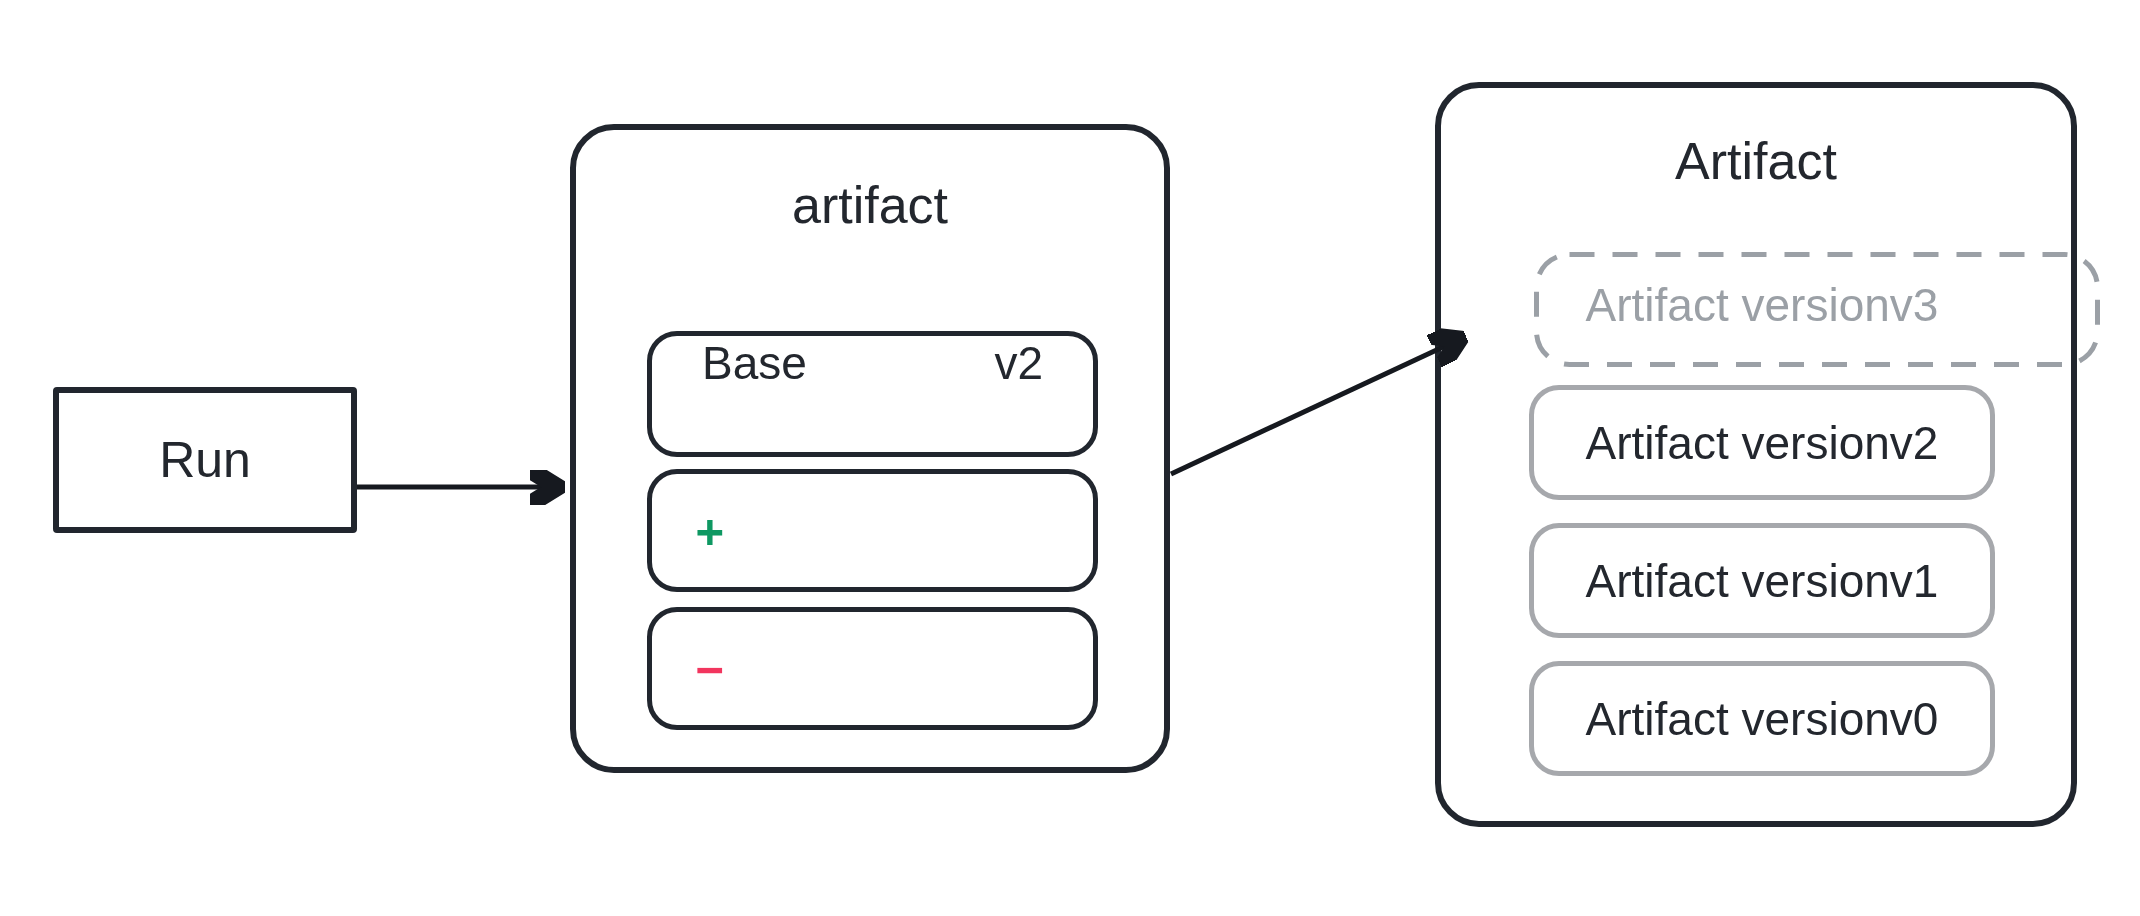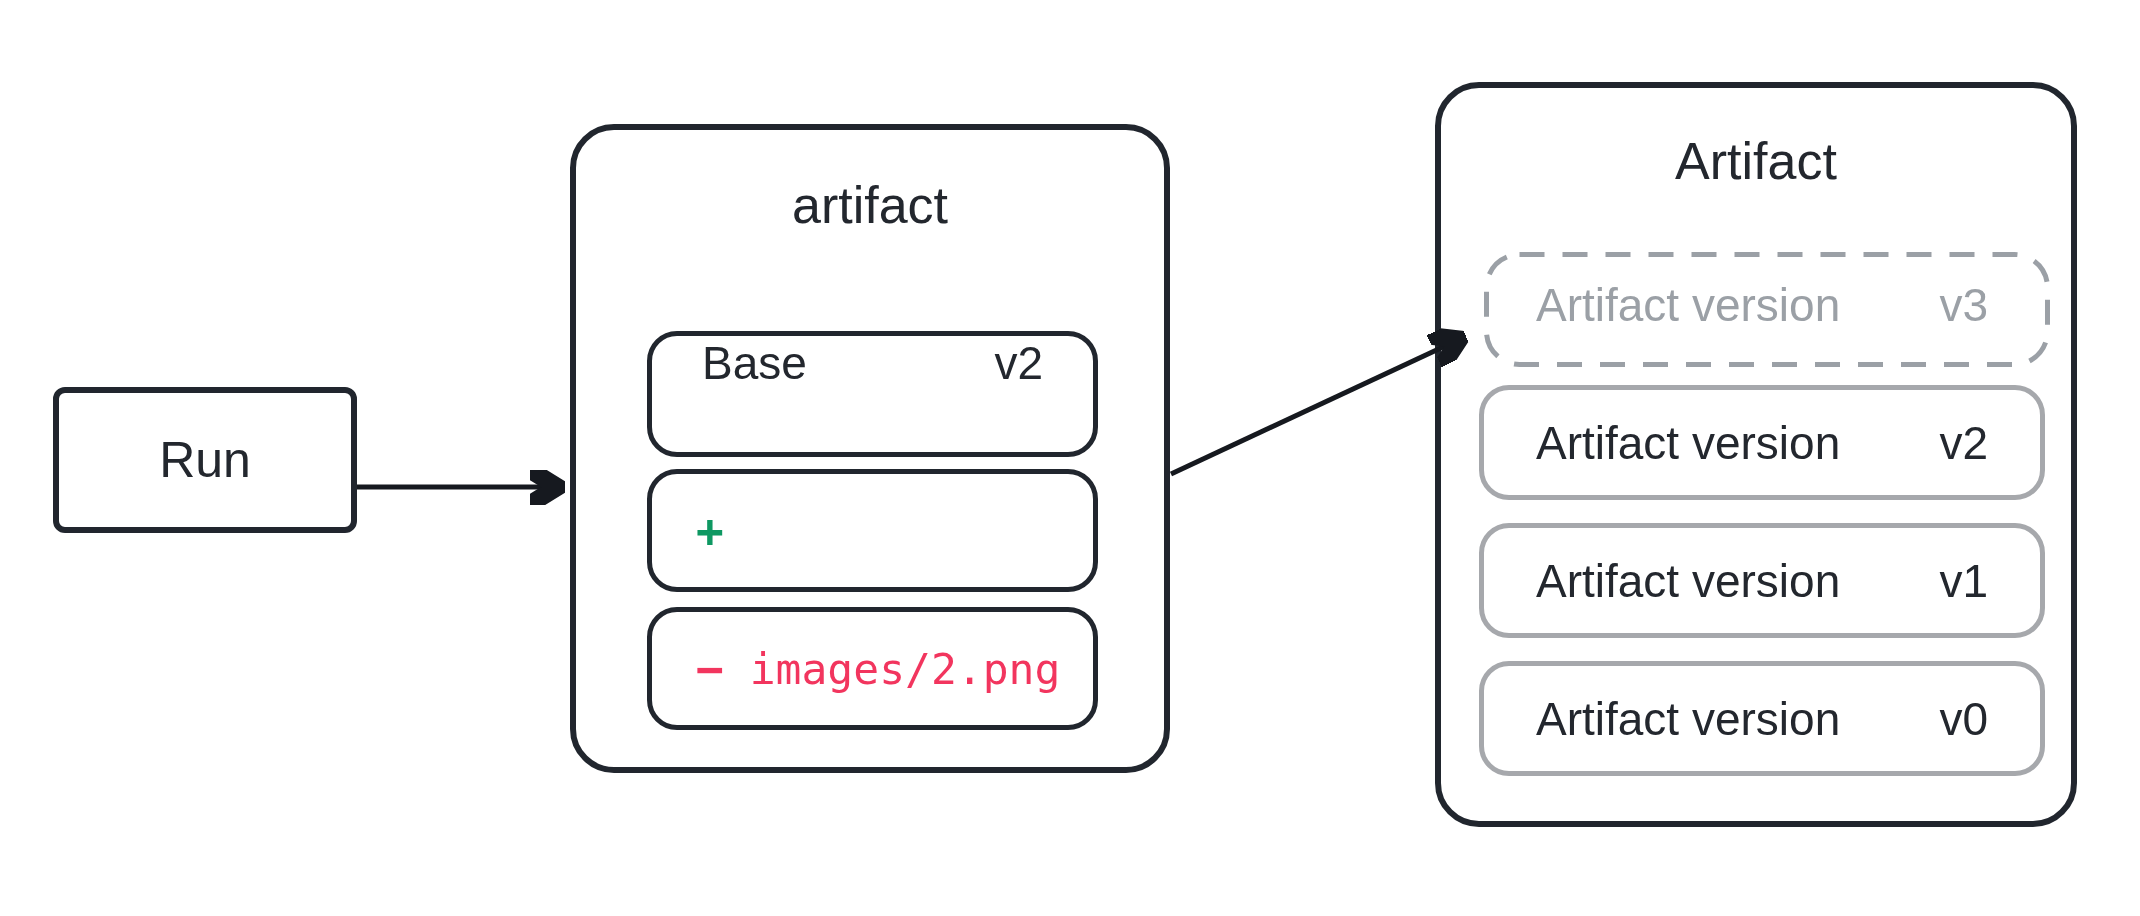"Artifact version" .versions { align-items: none -> center }
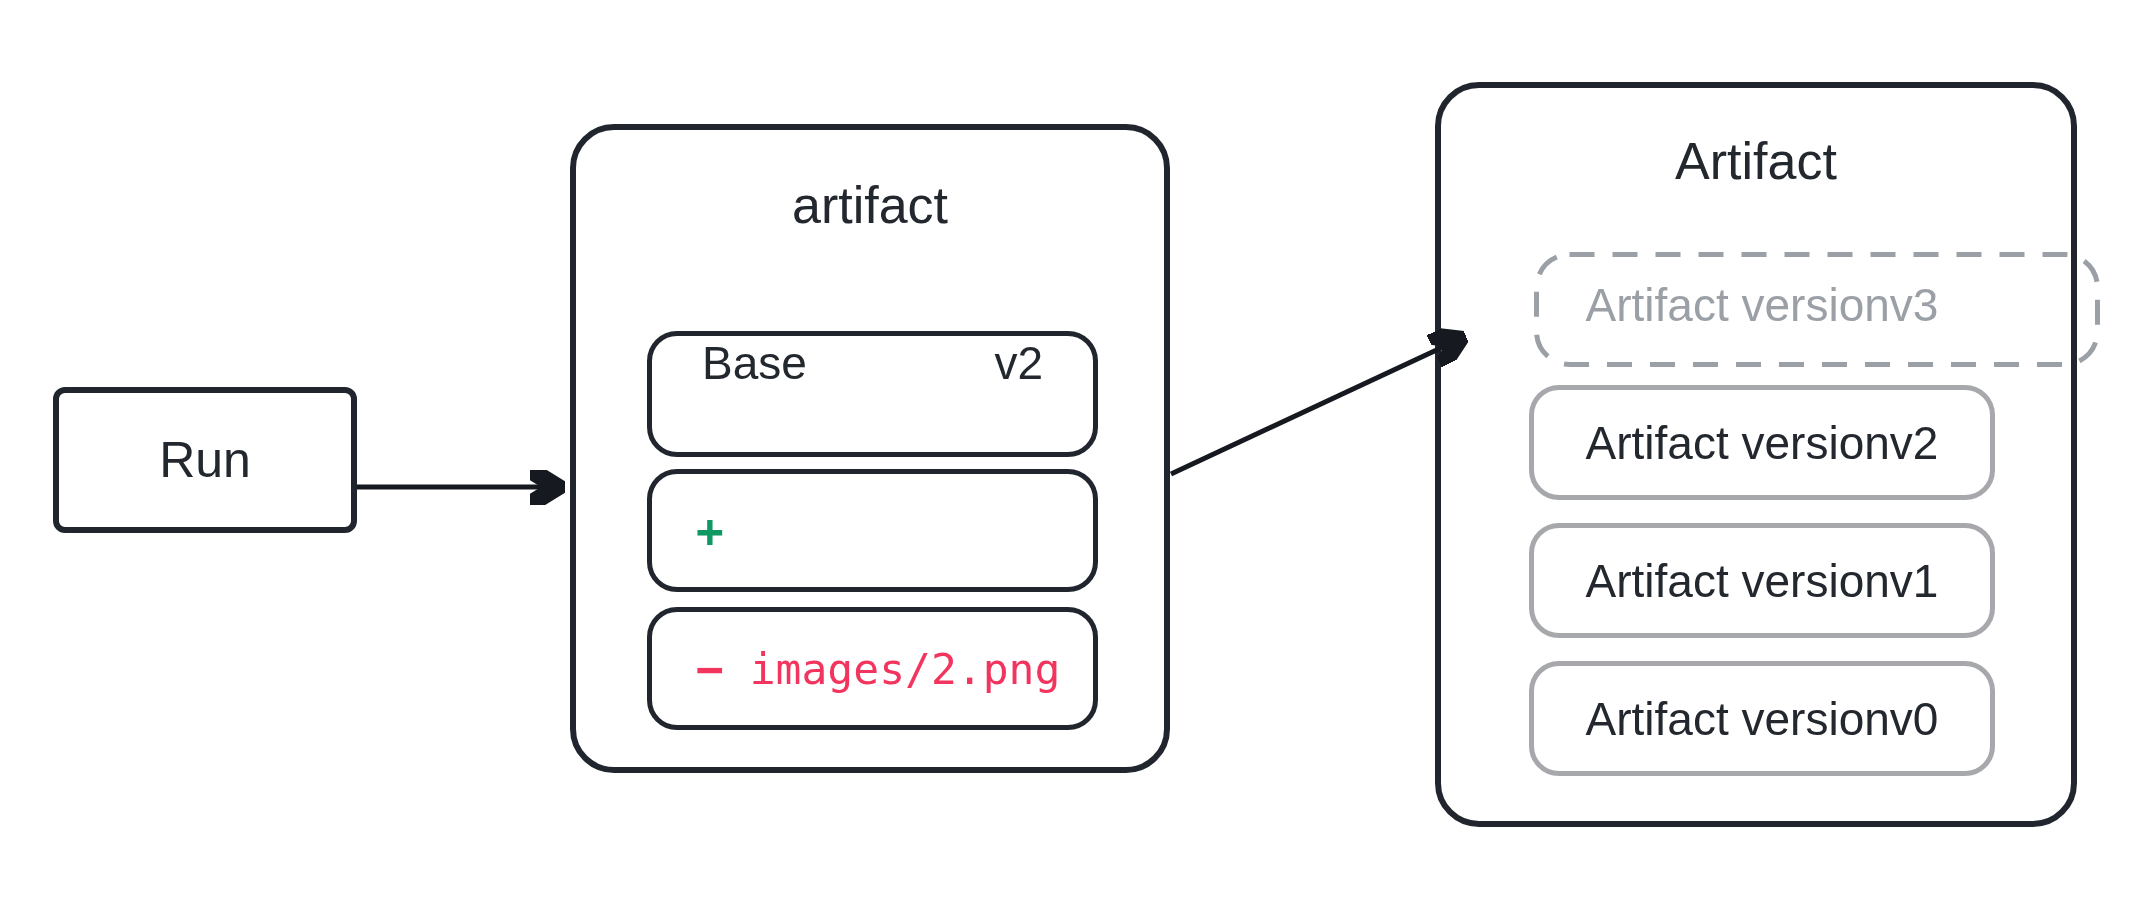"Run" .run-box { border-radius: 12px -> 4px }
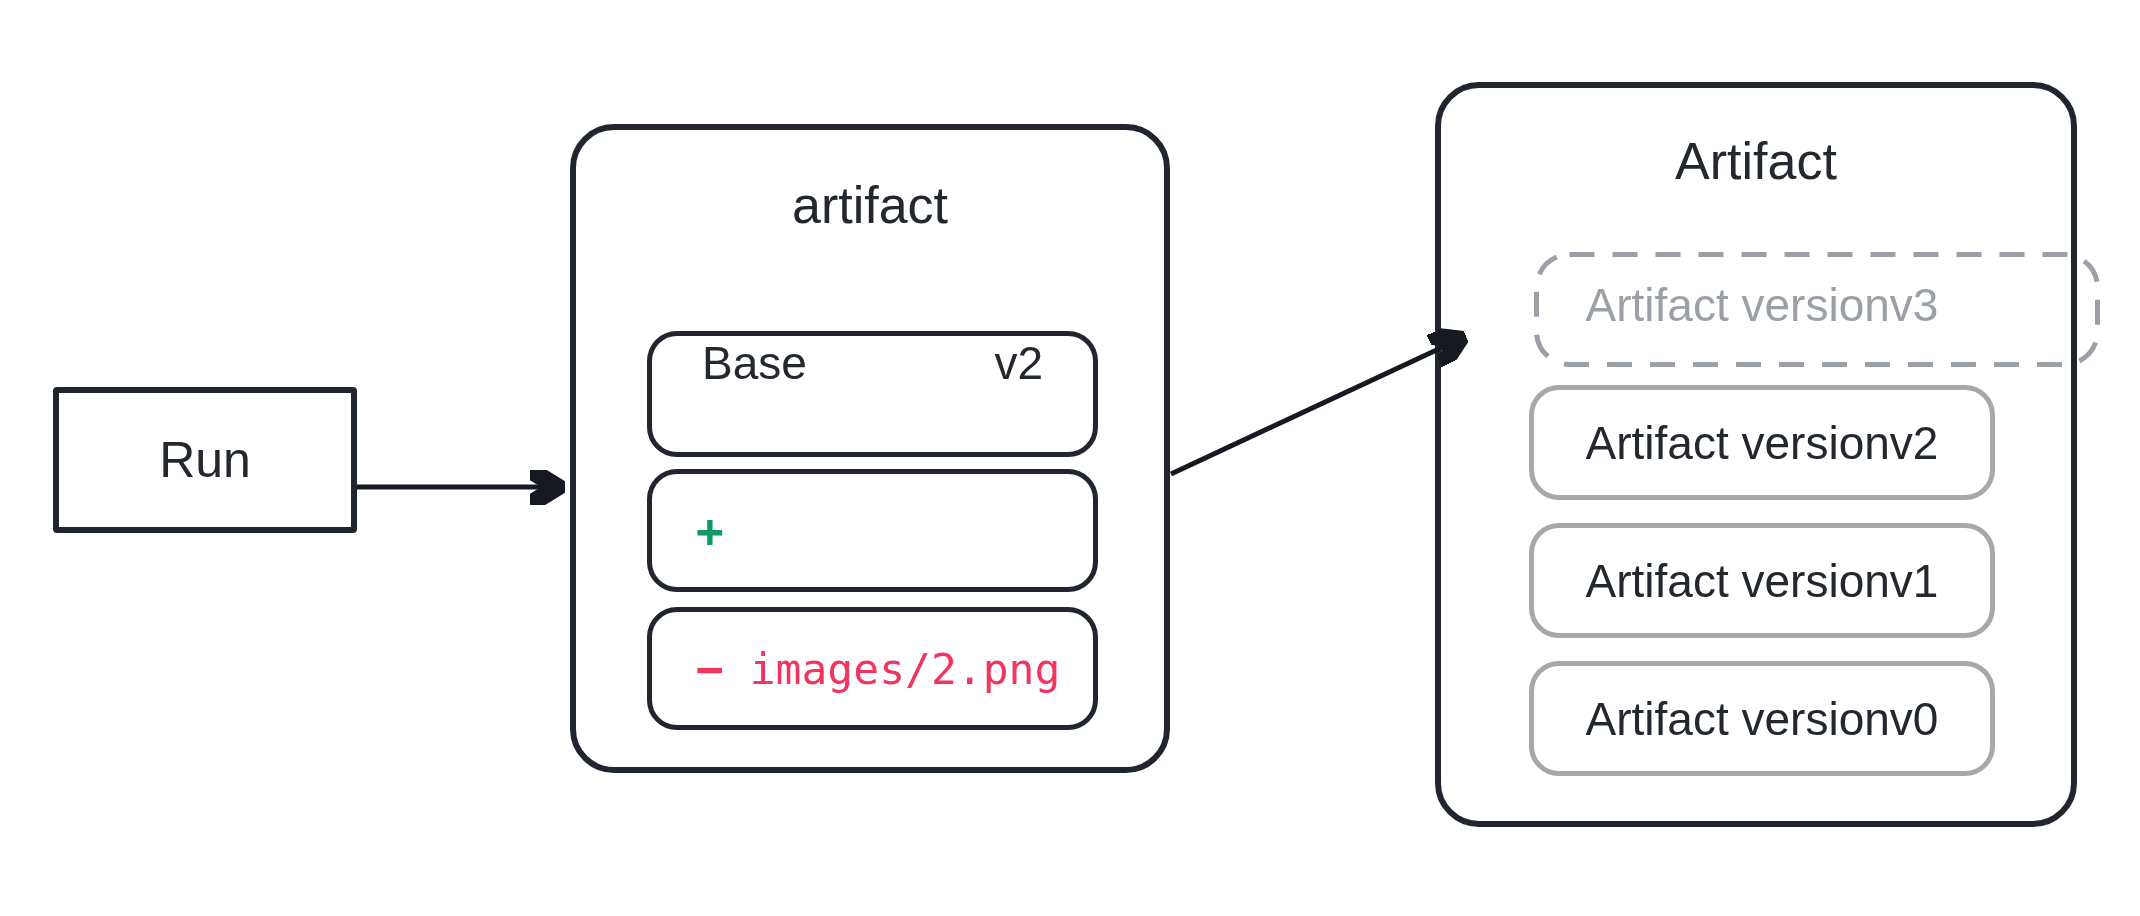"images/2.png" span.change-path { html: <span>images/2.png</span> -> none }
